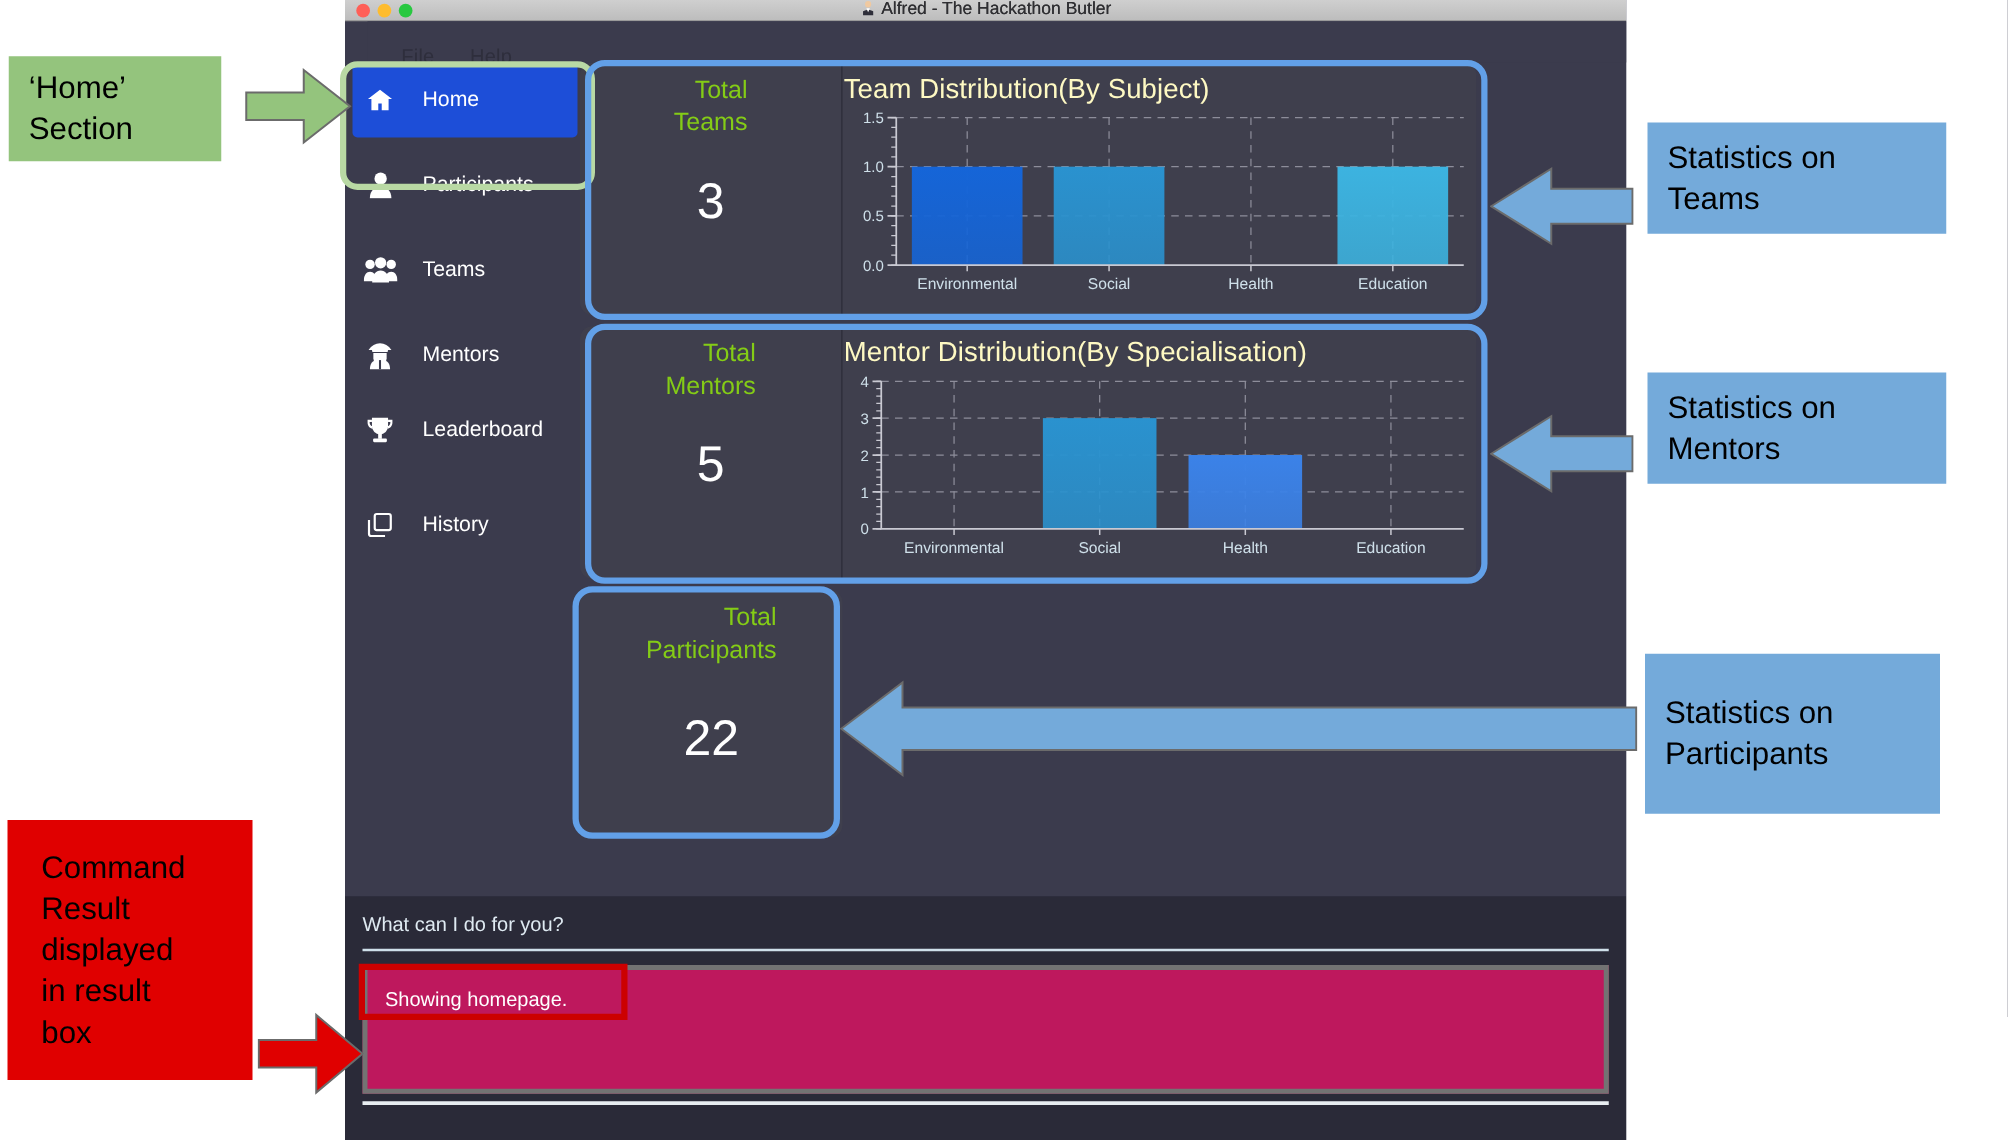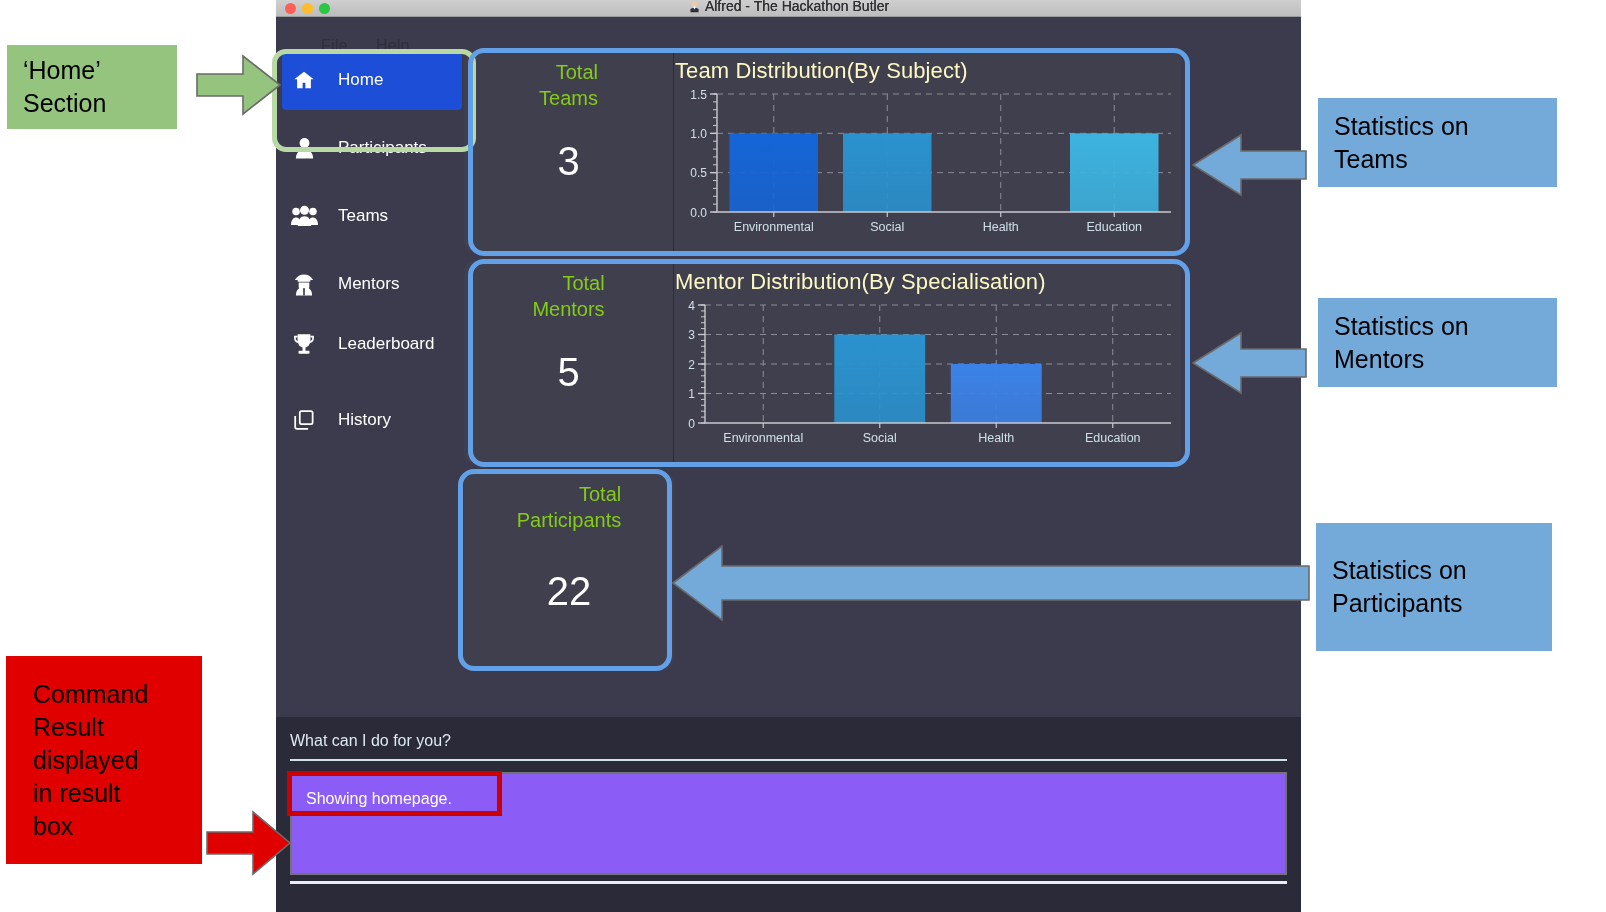"Showing homepage." .result-box { background: #8b5cf6 -> #be185d; border: 2px solid #737373 -> 4px solid #737373 }
